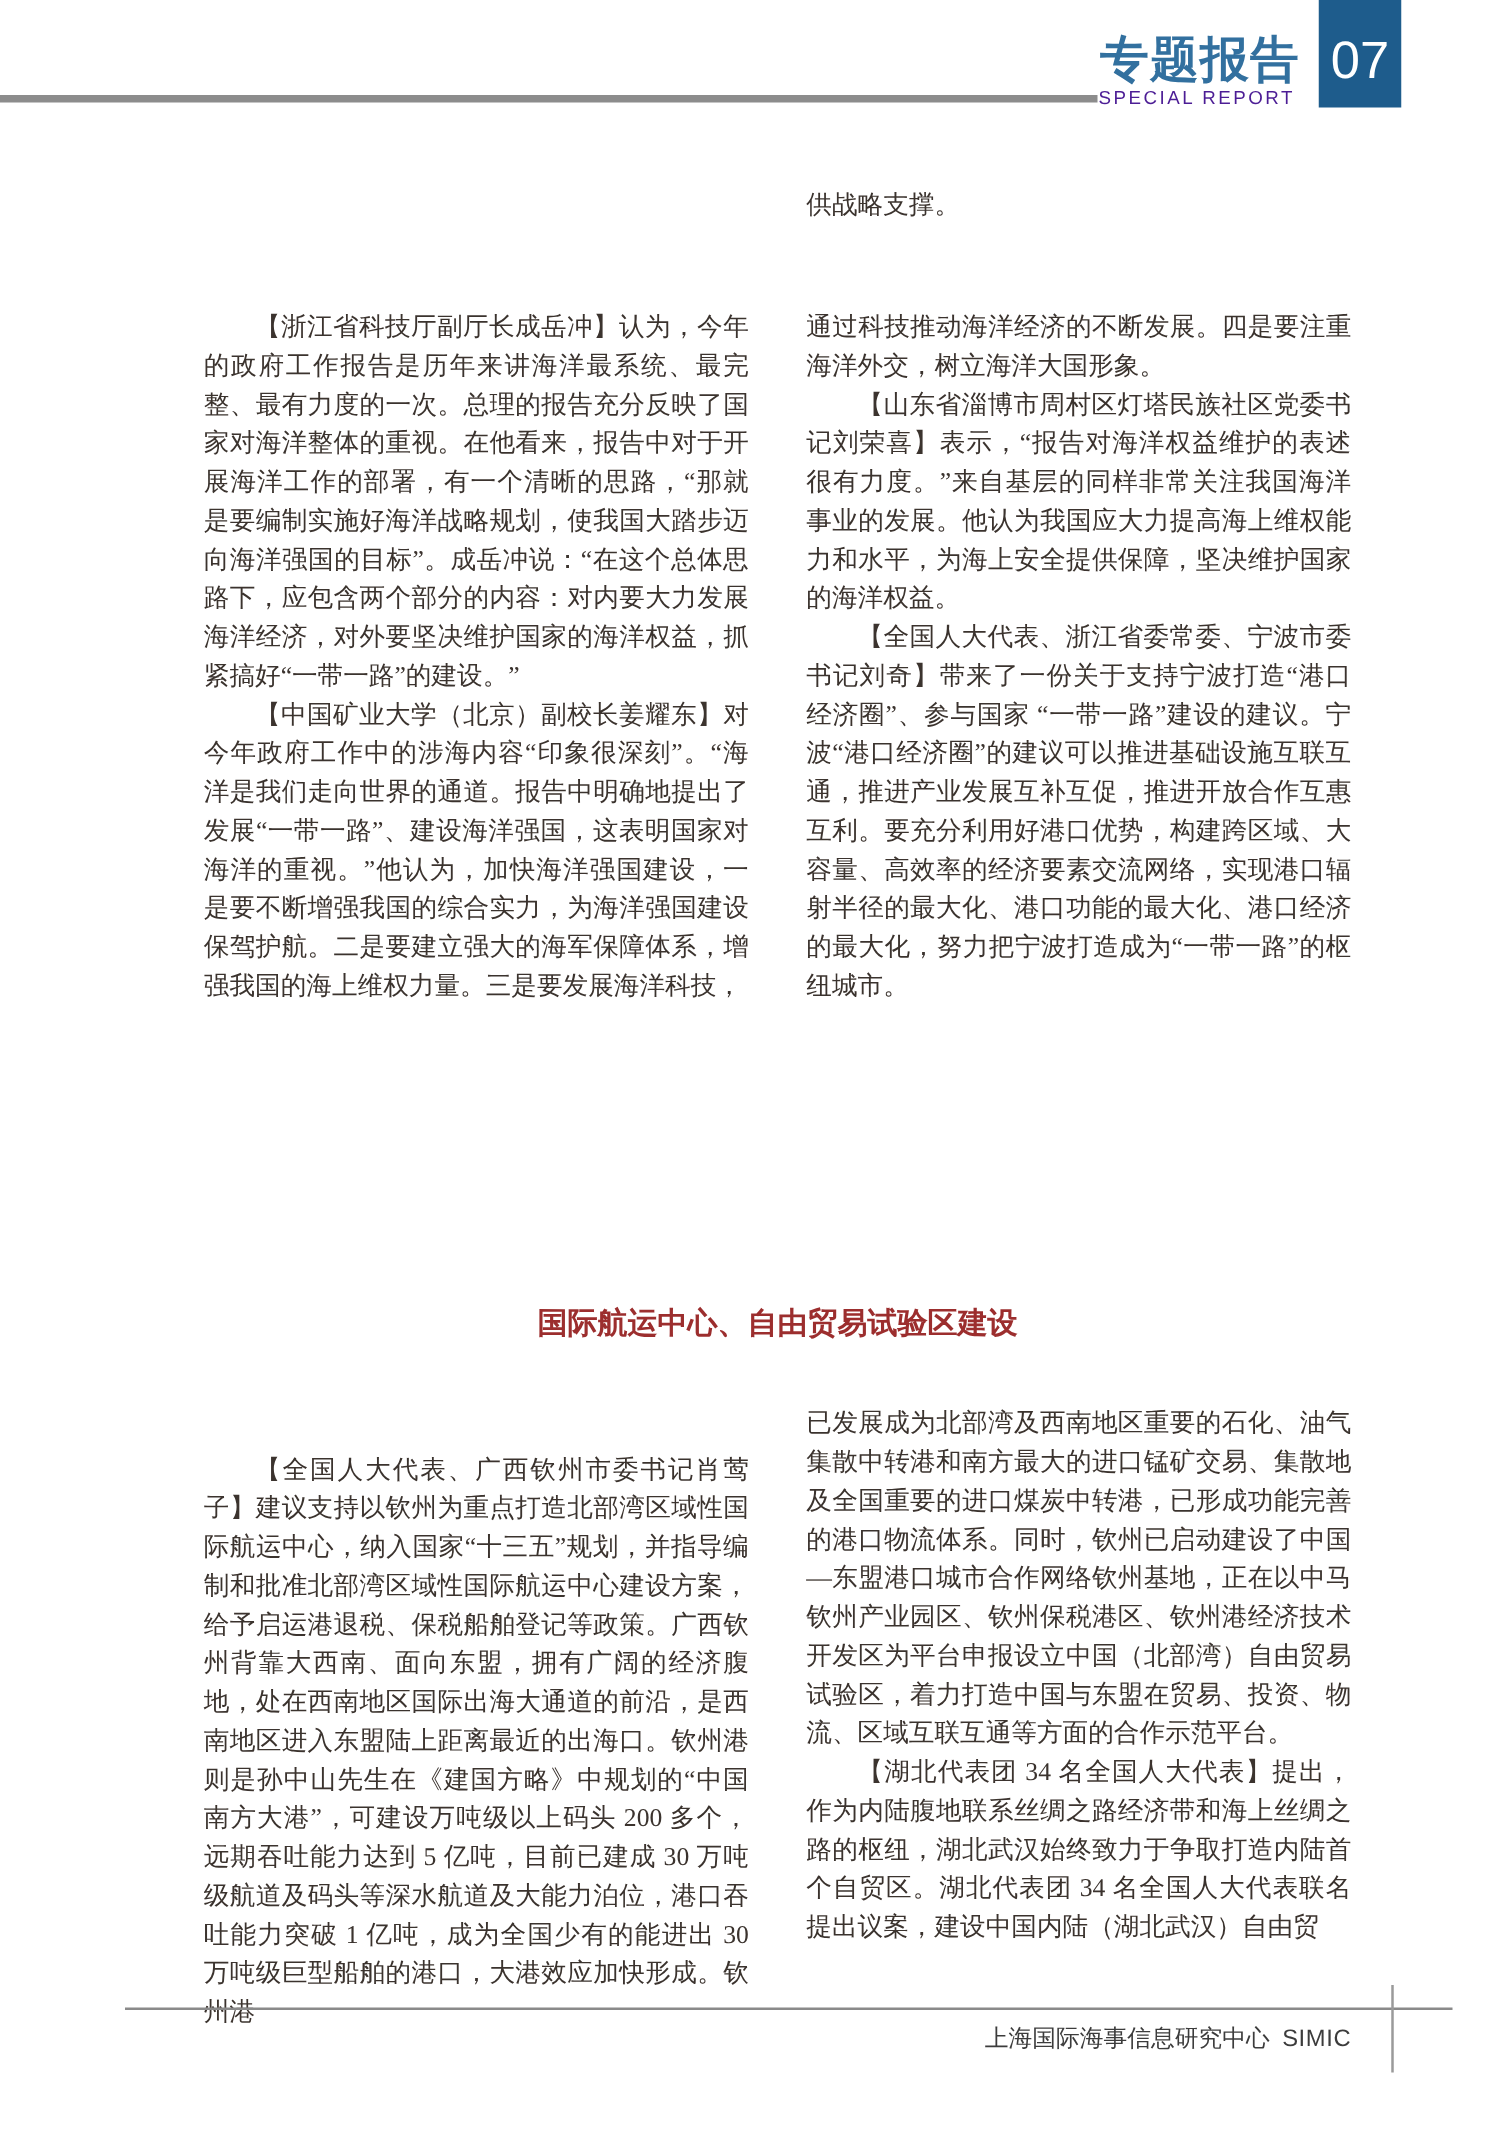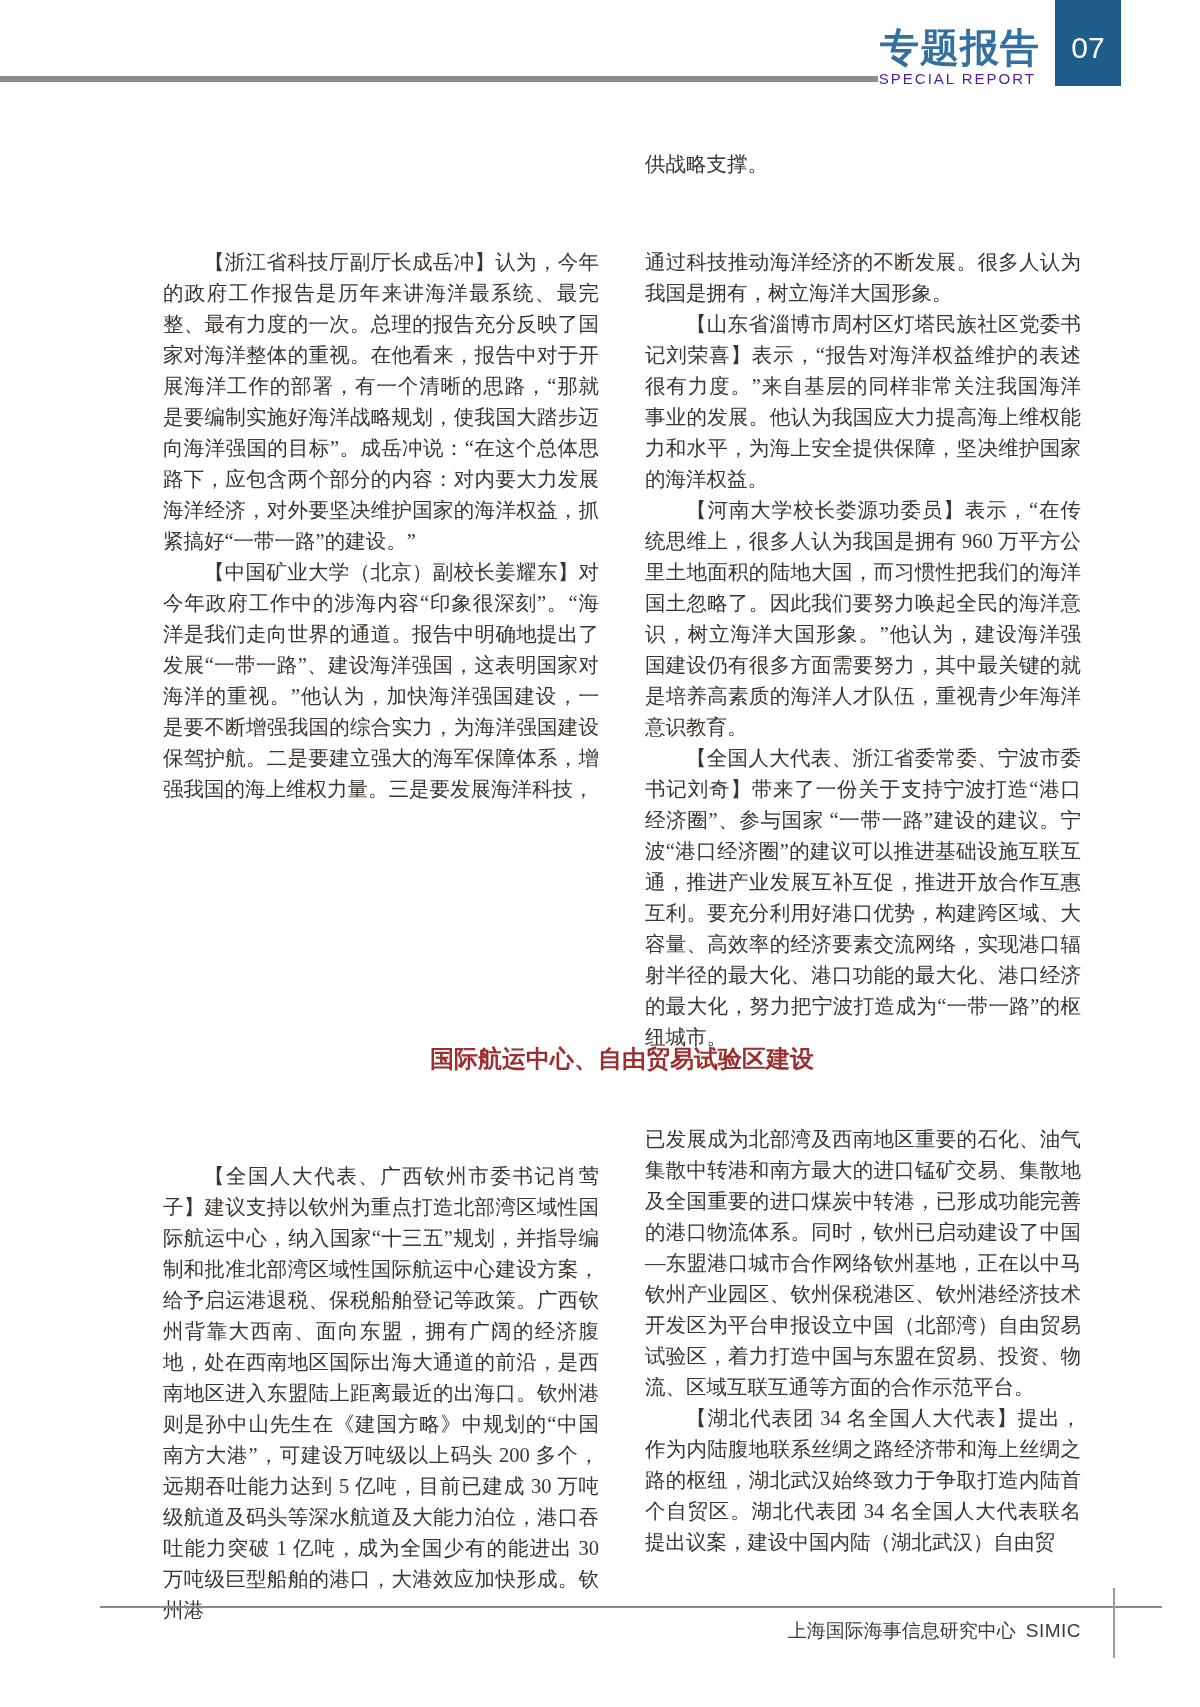"07" .badge { font-size: 30px -> 42px }
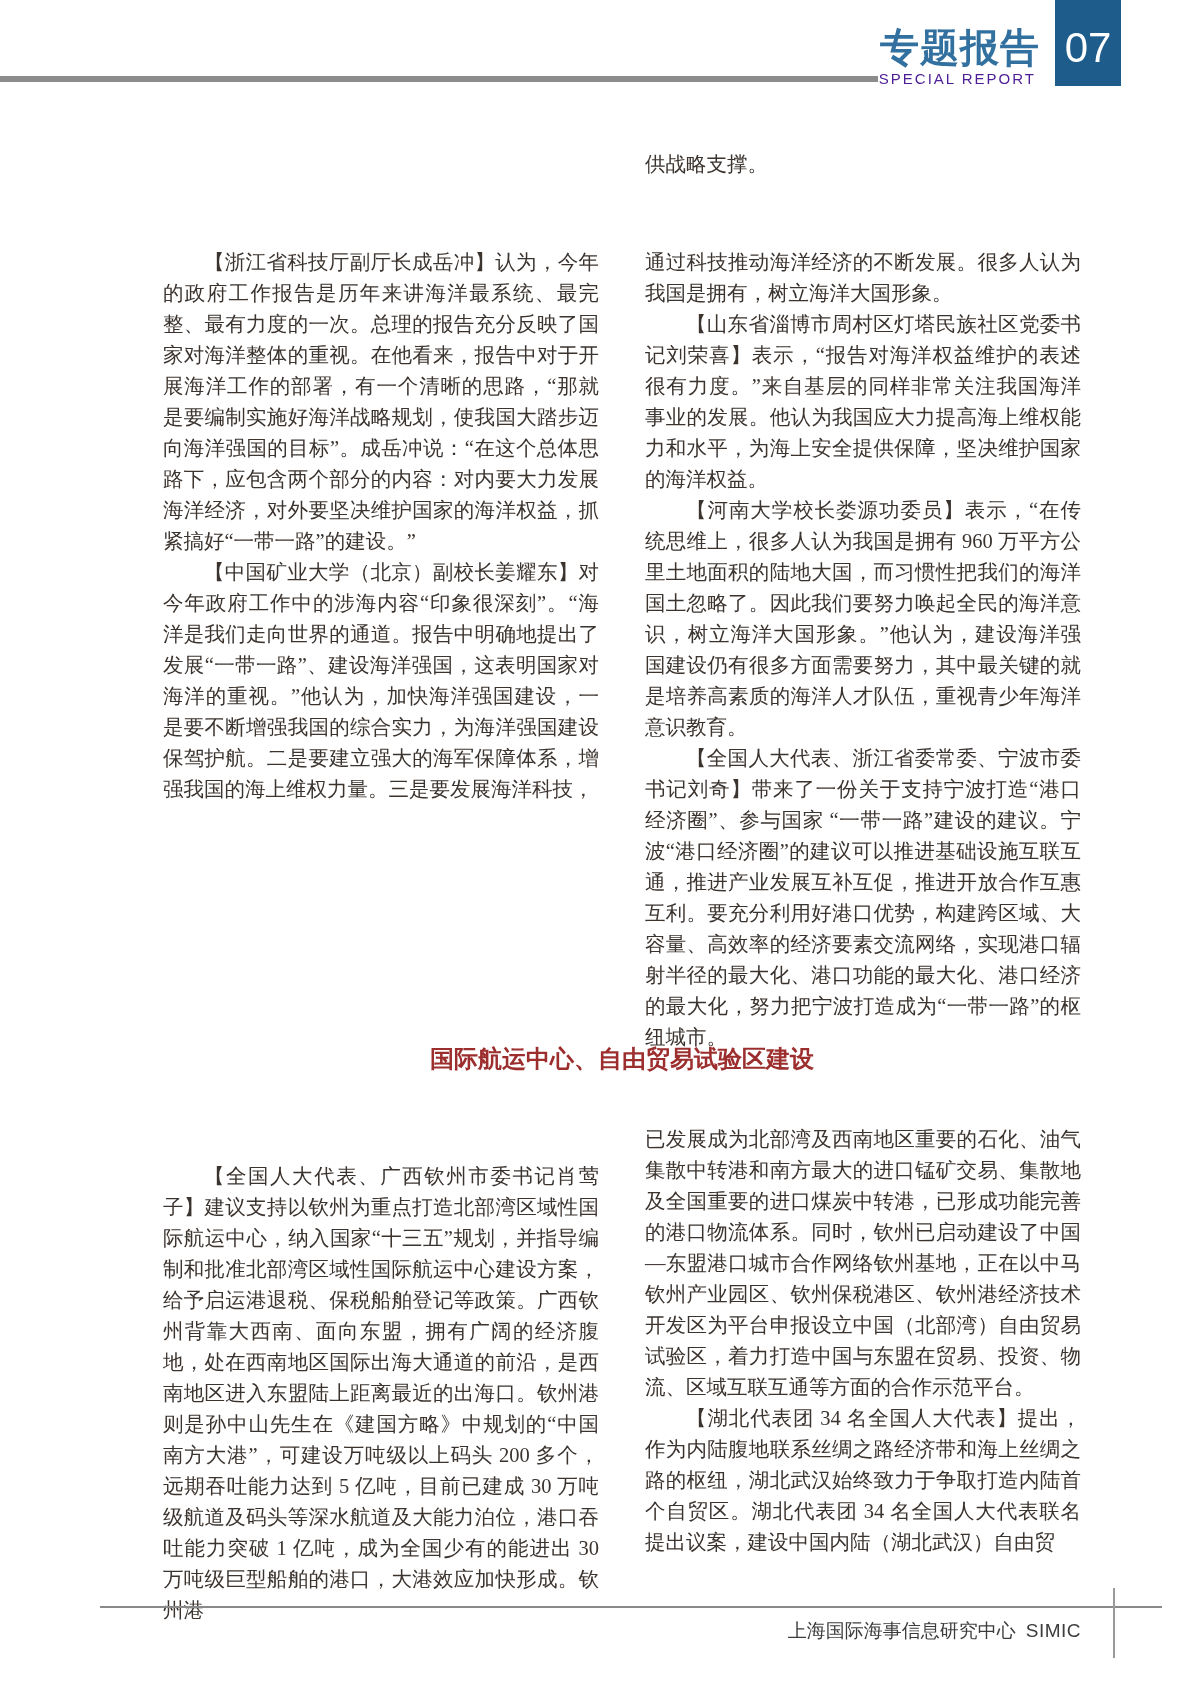"通过科技推动海洋经济的不断发展。很多人认为我国是拥有，树立海洋大国形象。" p.para { text: 很多人认为我国是拥有 -> 四是要注重海洋外交 }
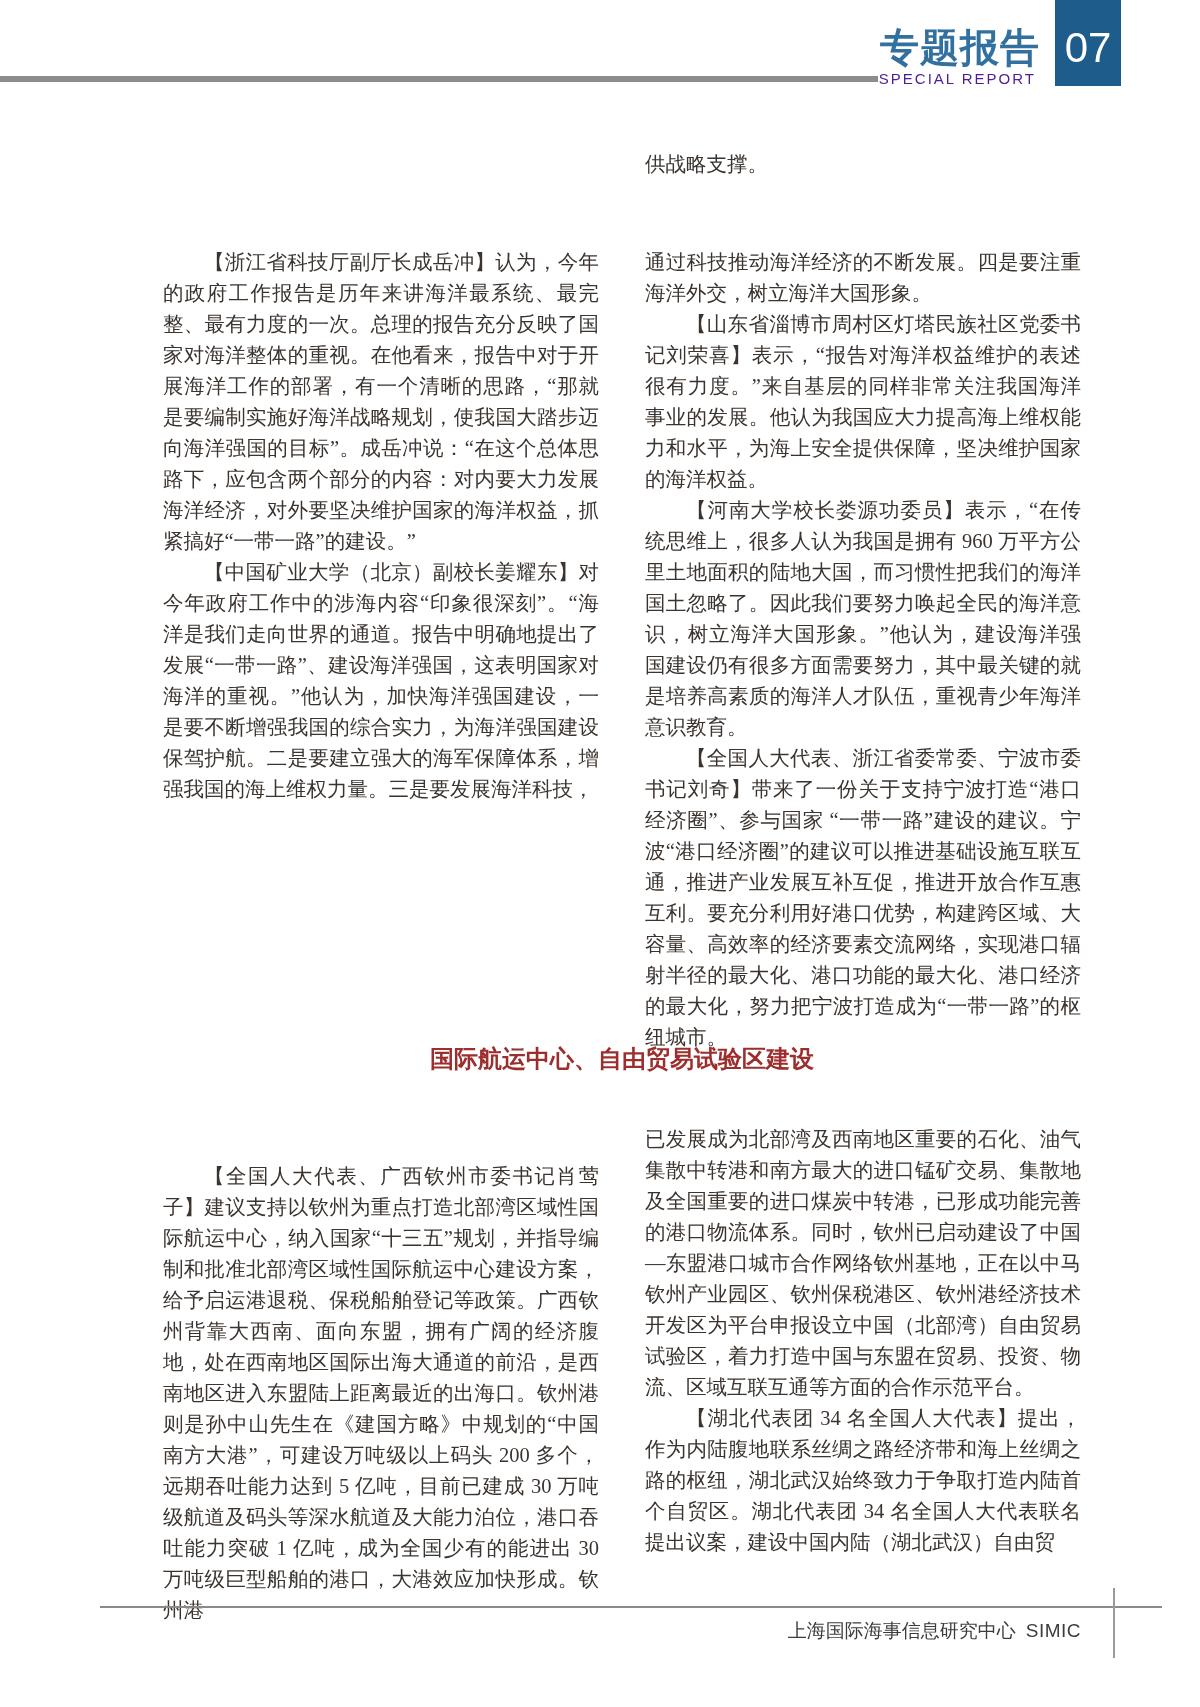"【河南大学校长娄源功委员】表示，“在传统思维上，很多人认为我国是拥有 960" p.para { html: <p>【河南大学校长娄源功委员】表示，“在传统思维上，很多人认为我国是拥有 960 万平方公里土地面积的陆地大国，而习惯性把我们的海洋国土忽略了。因此我们要努力唤起全民的海洋意识，树立海洋大国形象。”他认为，建设海洋强国建设仍有很多方面需要努力，其中最关键的就是培养高素质的海洋人才队伍，重视青少年海洋意识教育。</p> -> none }
